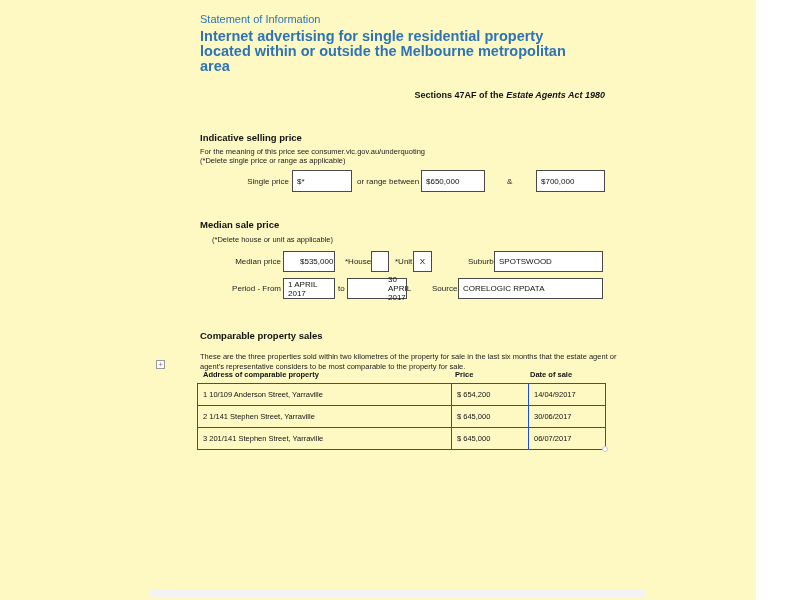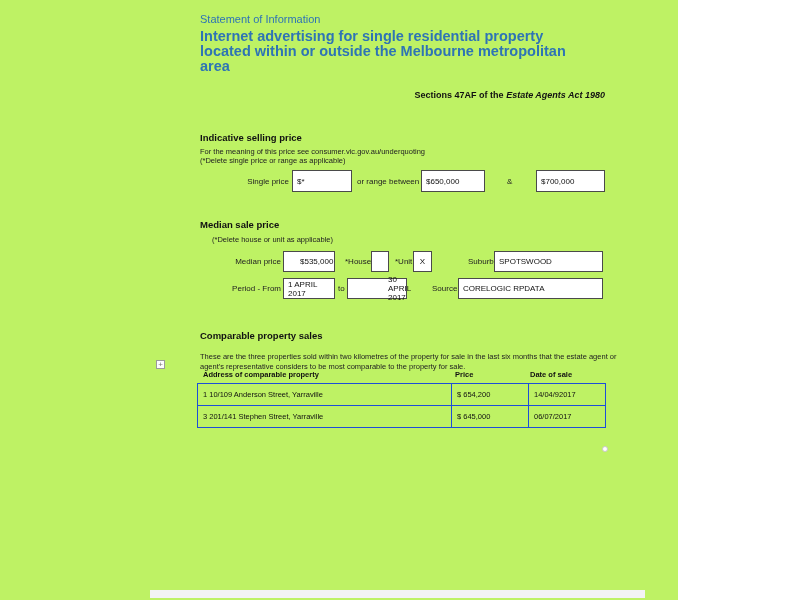"Statement of Information" .canvas { background: #bef264 -> #fef9c3; width: 678px -> 756px }
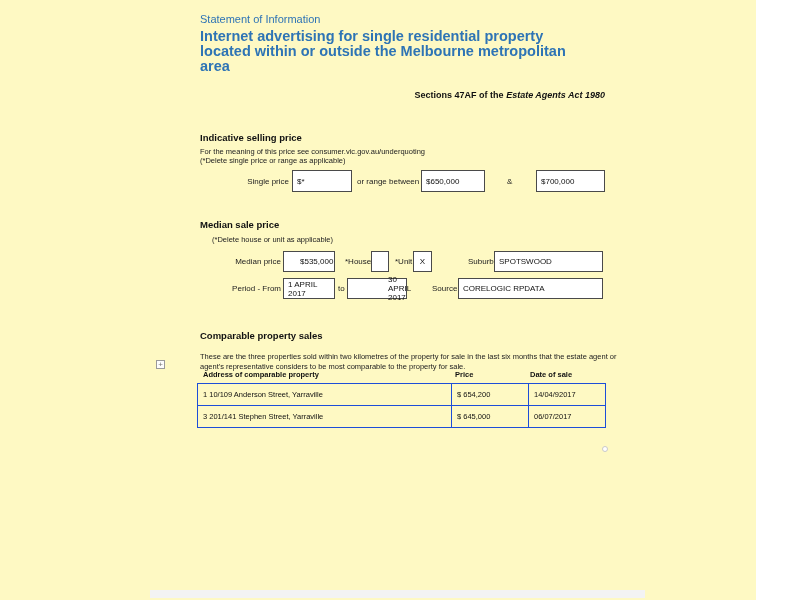"2 1/141 Stephen Street, Yarraville" tr { html: none -> <tr> <td>2 1/141 Stephen Street, Yarraville</td> <td>$ 645,000</td> <td>30/06/2017</td> </tr> }
